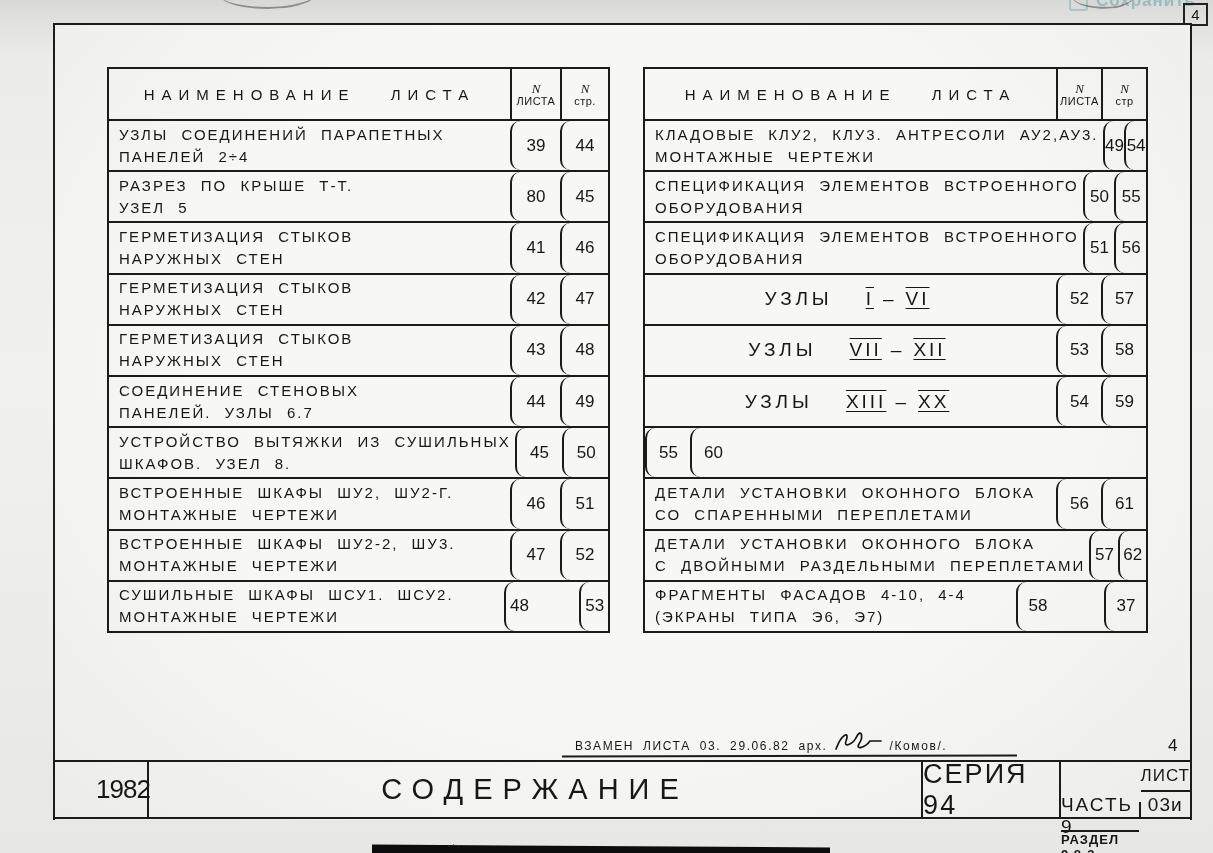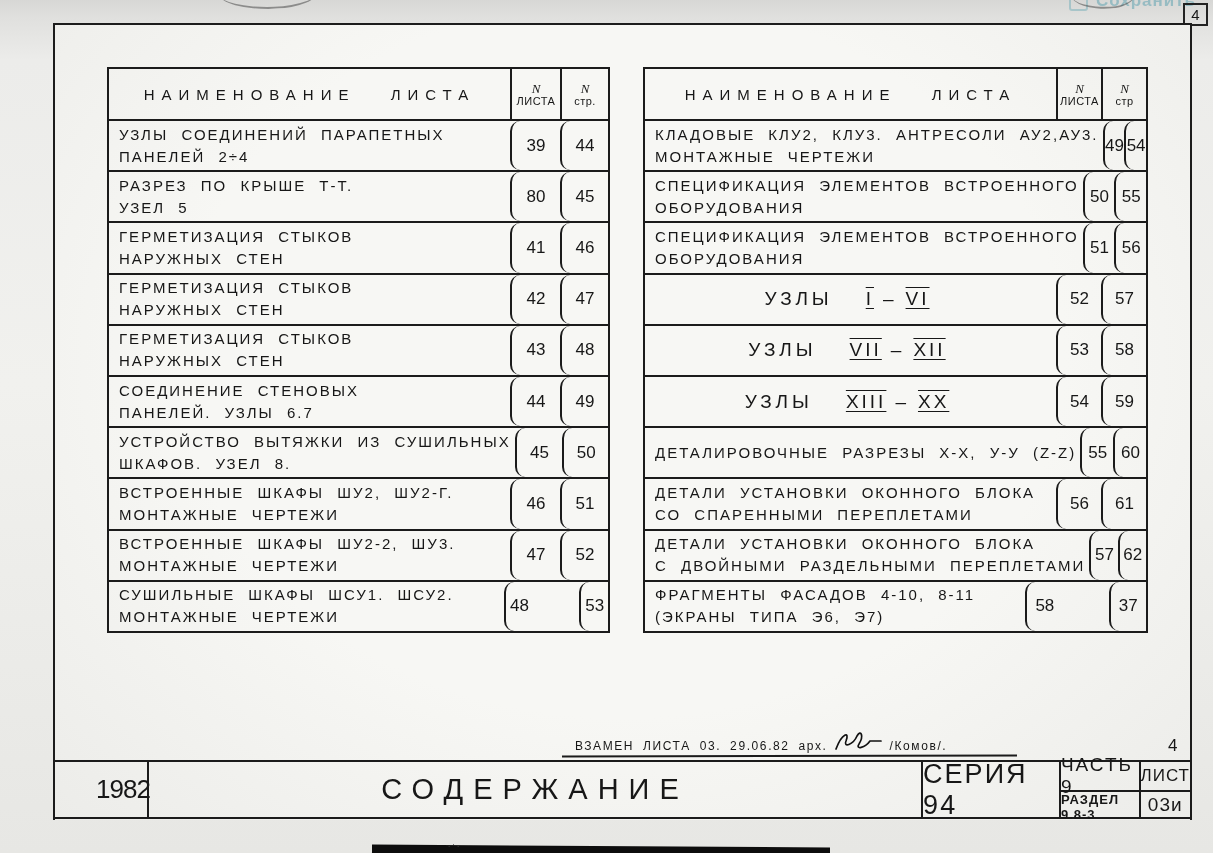"ДЕТАЛИРОВОЧНЫЕ РАЗРЕЗЫ Х-Х, У-У (Z-Z)" div.cell { html: <div> <div>ДЕТАЛИРОВОЧНЫЕ РАЗРЕЗЫ Х-Х, У-У (Z-Z)</div> </div> -> none }
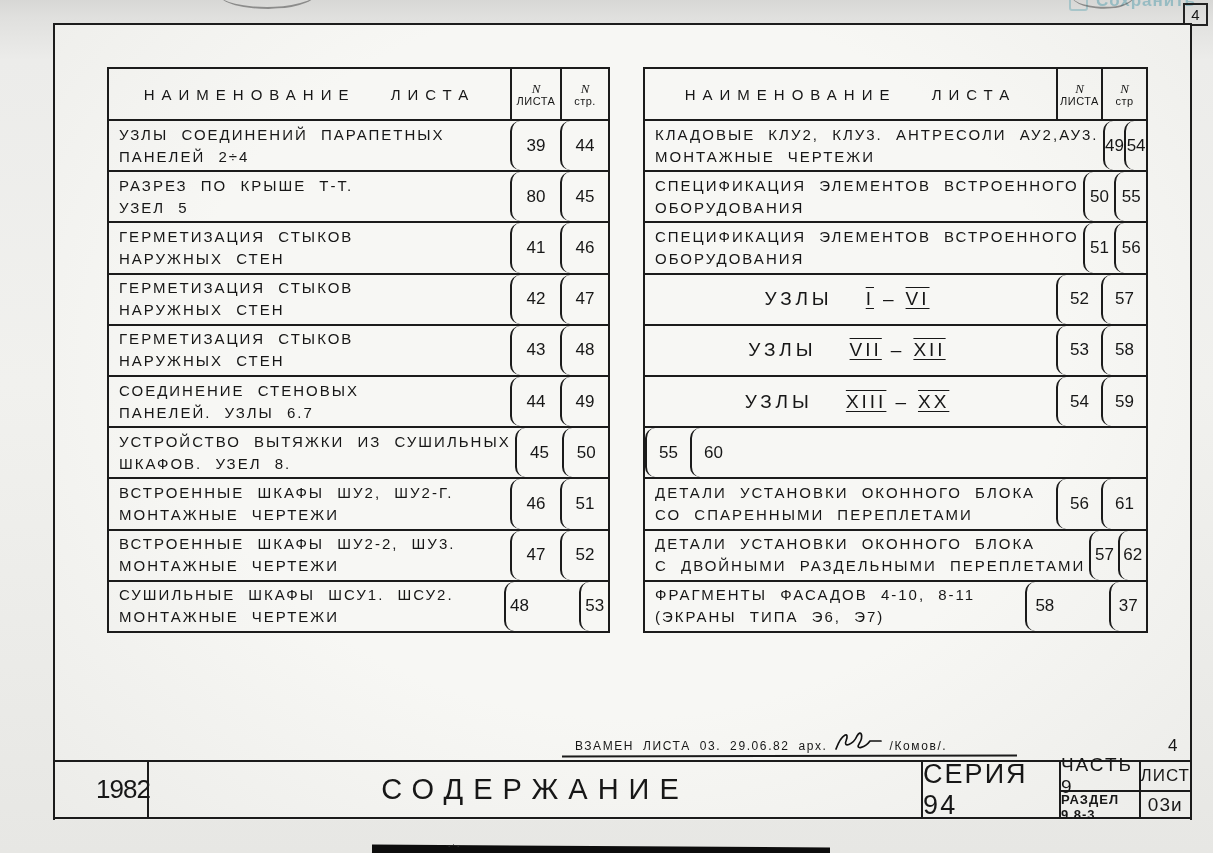"ФРАГМЕНТЫ ФАСАДОВ 4-10, 8-11" div.line { text: 8-11 -> 4-4 }
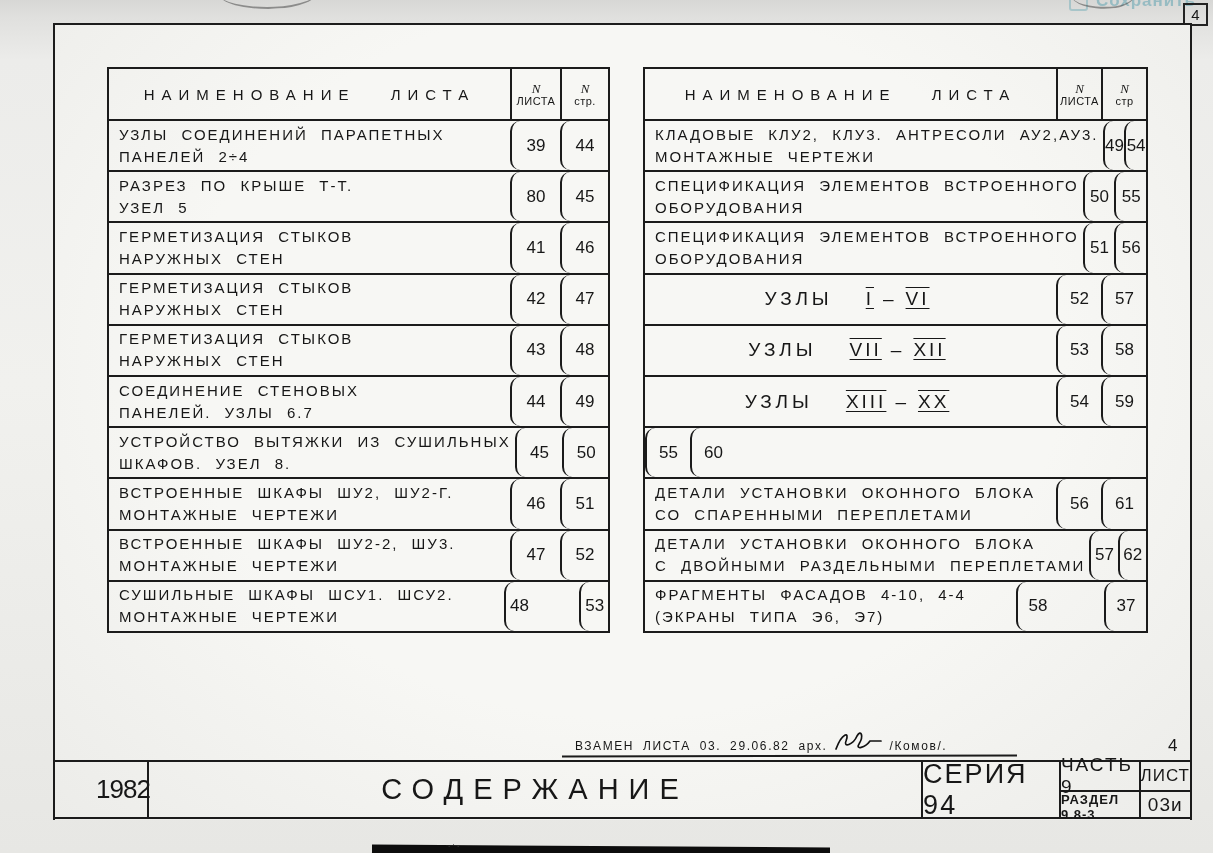"ЧАСТЬ 9" .tb-part { margin-top: none -> 40px }
